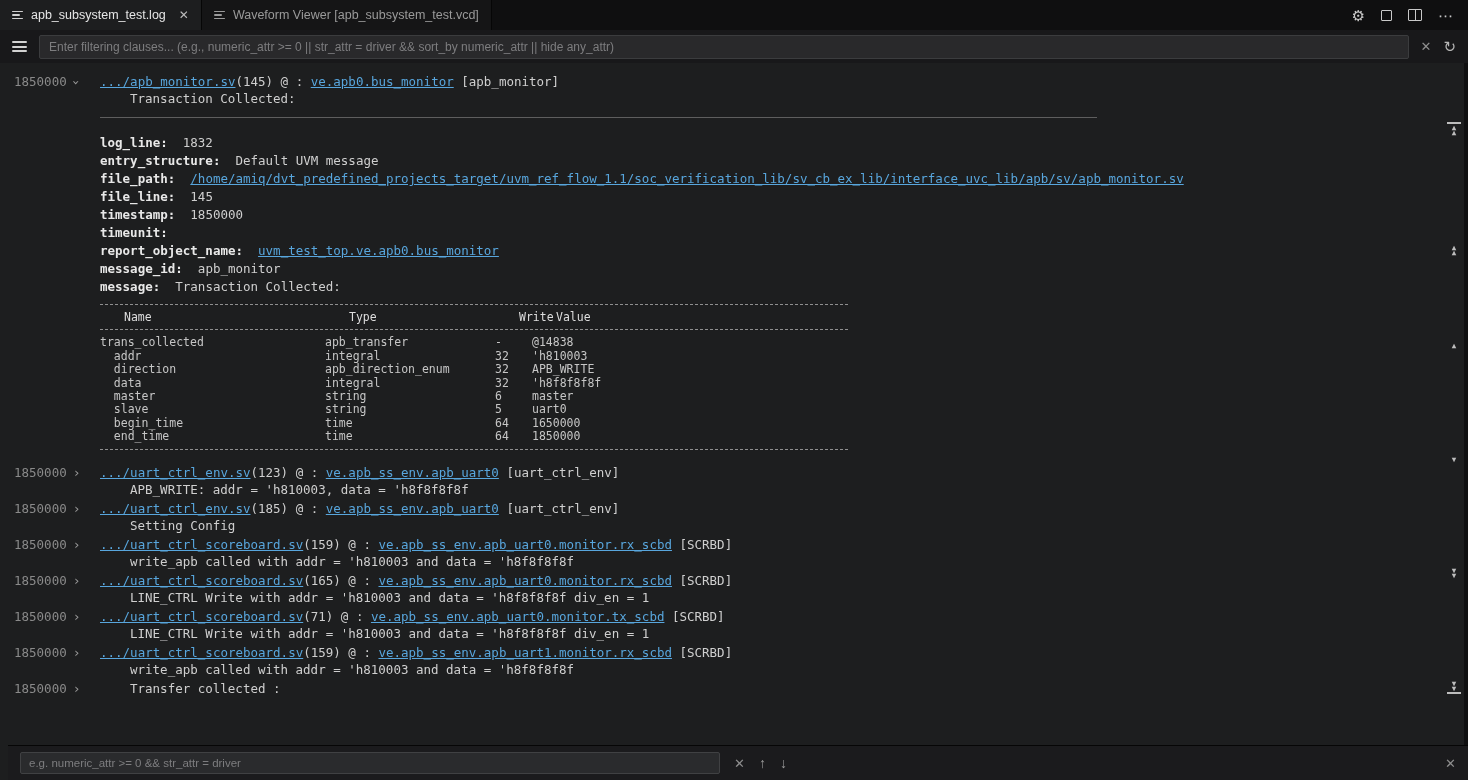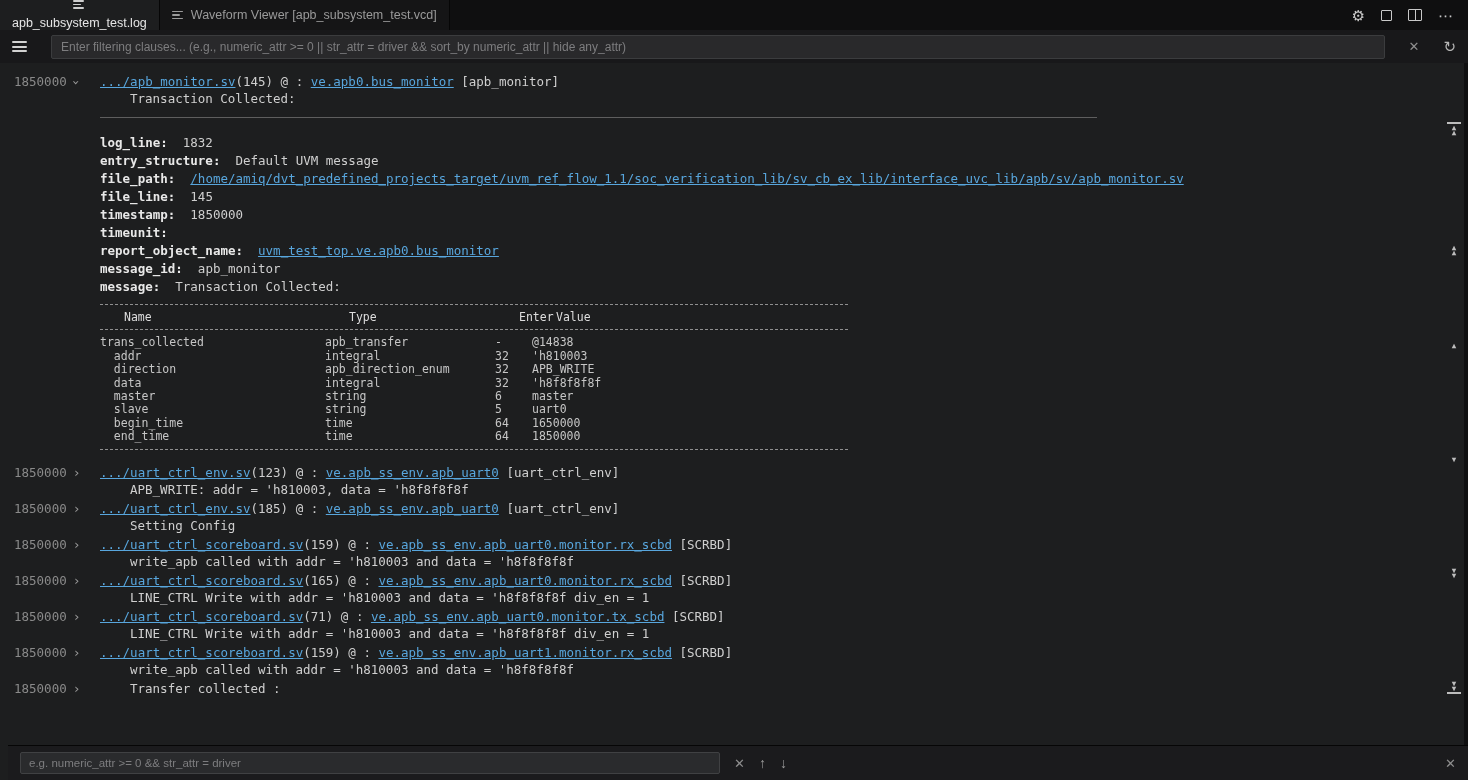"apb_subsystem_test.log" .tab.active { flex-direction: column -> none }
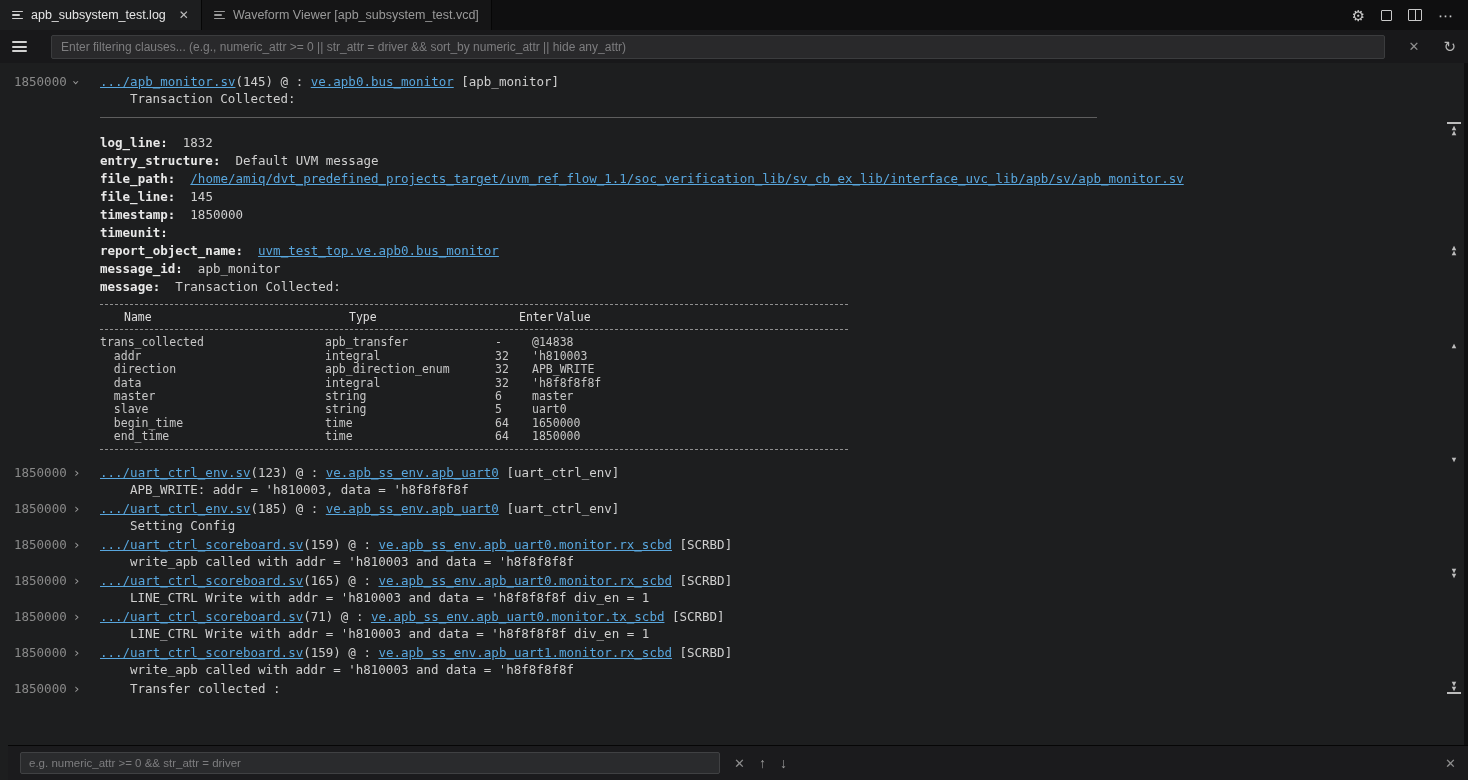"Enter filtering clauses... (e.g.," .filterbar { gap: 24px -> 12px }
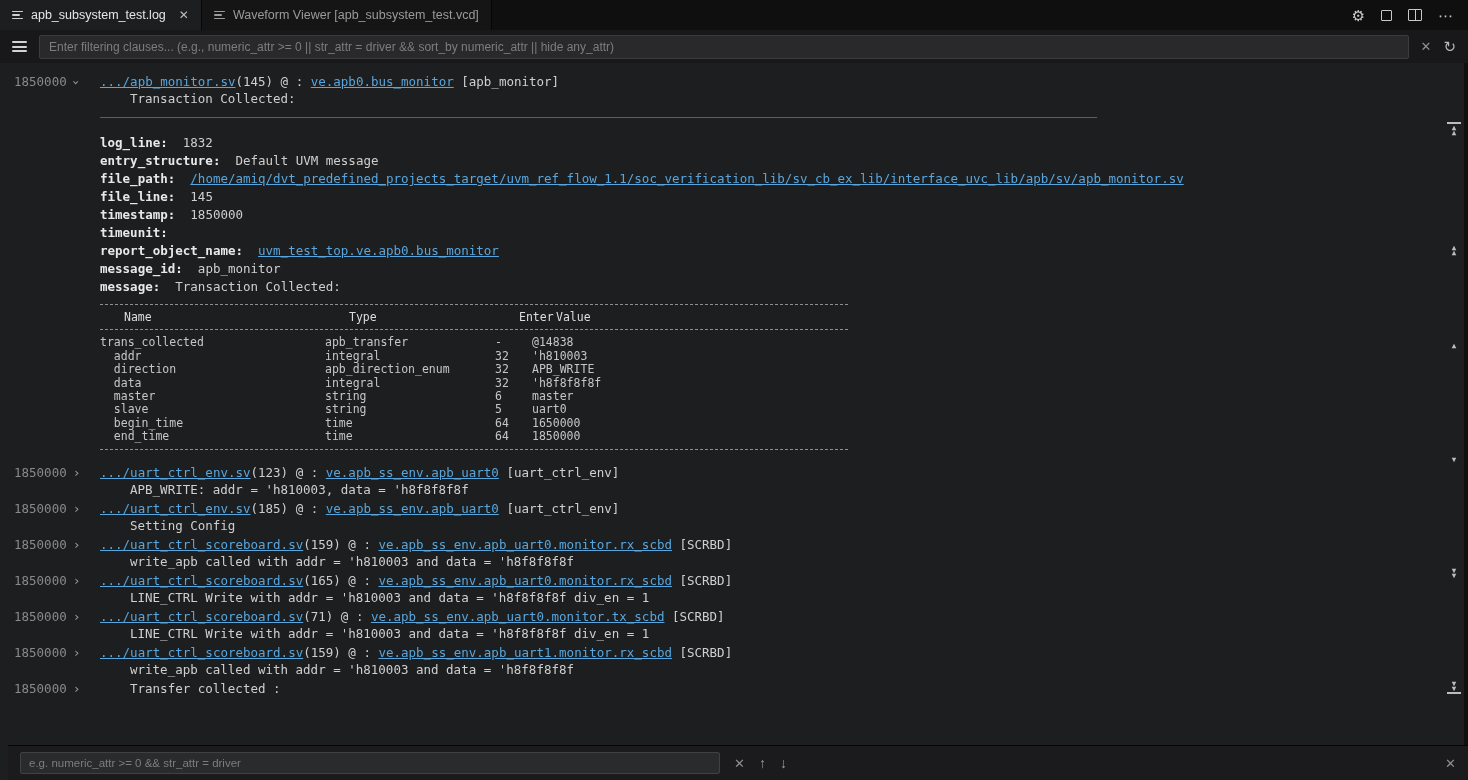"Enter" span.c-size { text: Enter -> Write }
